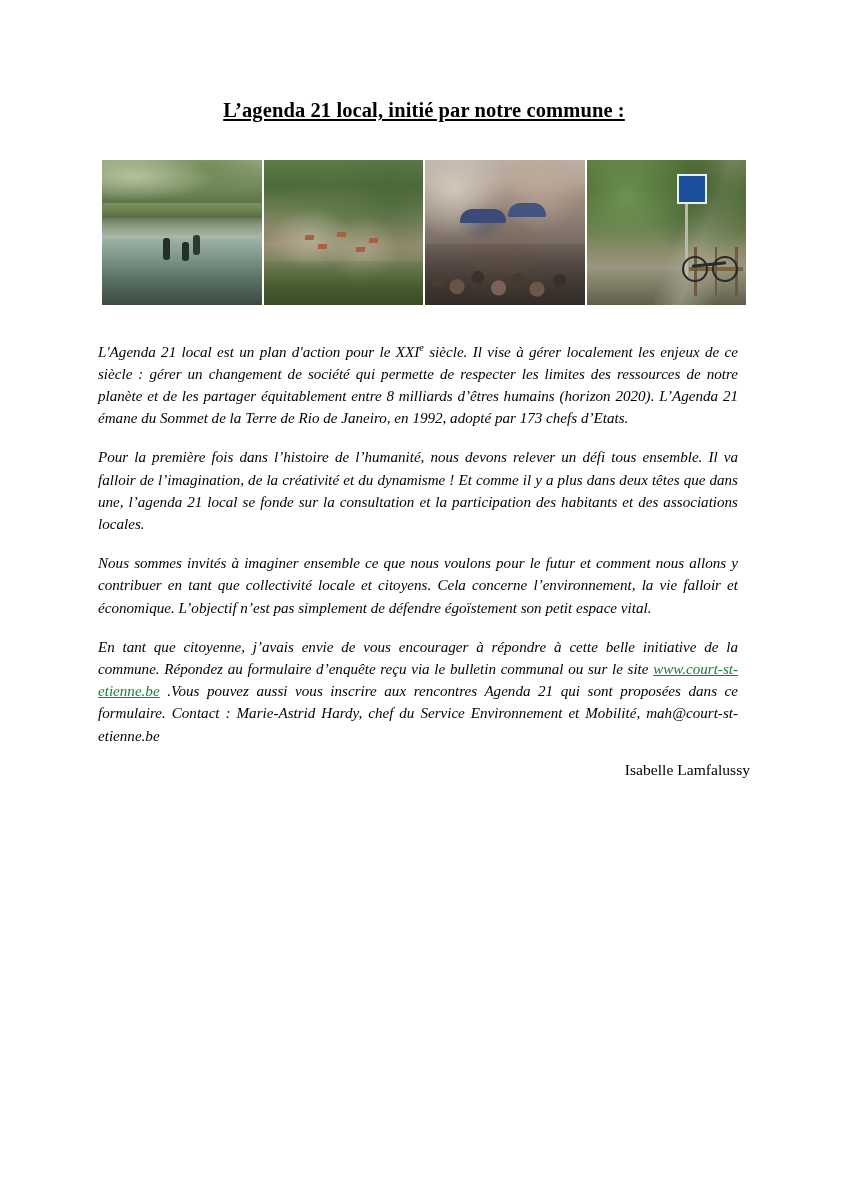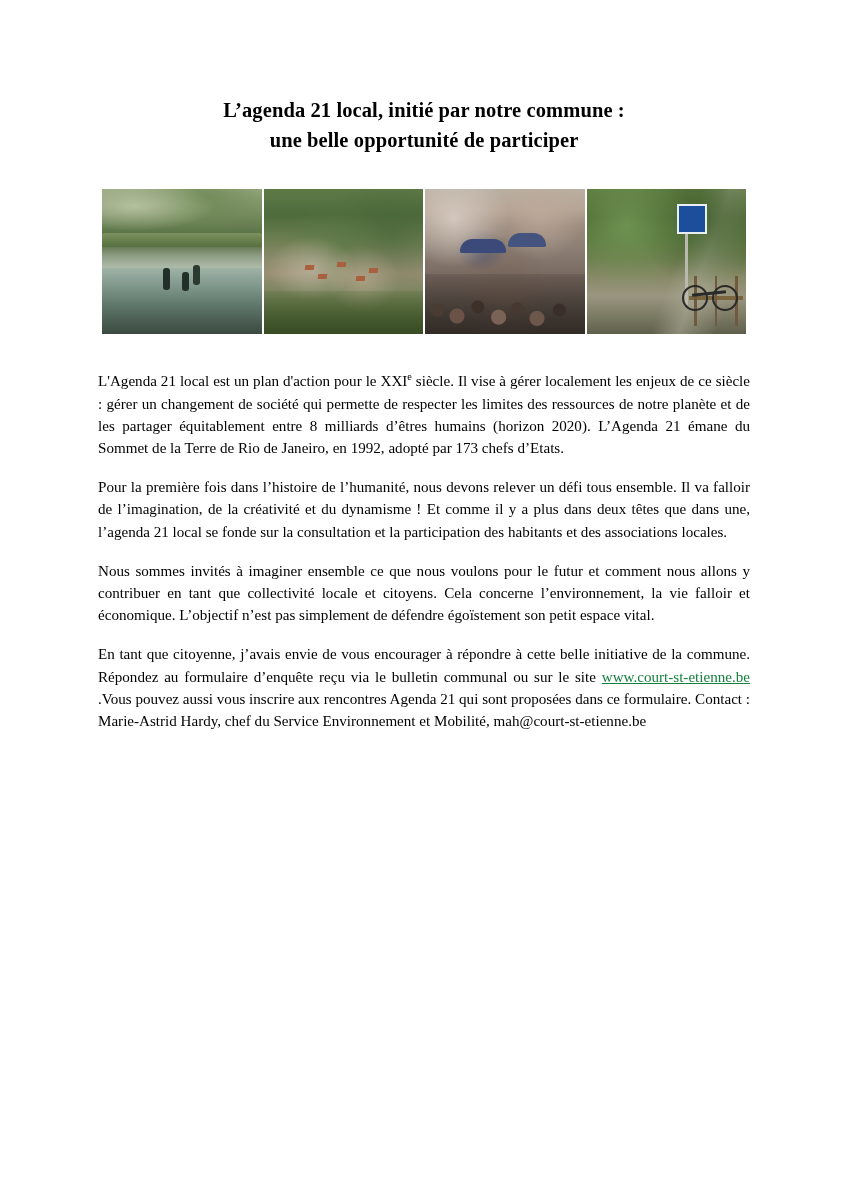"L’agenda 21 local, initié par" .title-block { text-decoration: none -> underline }
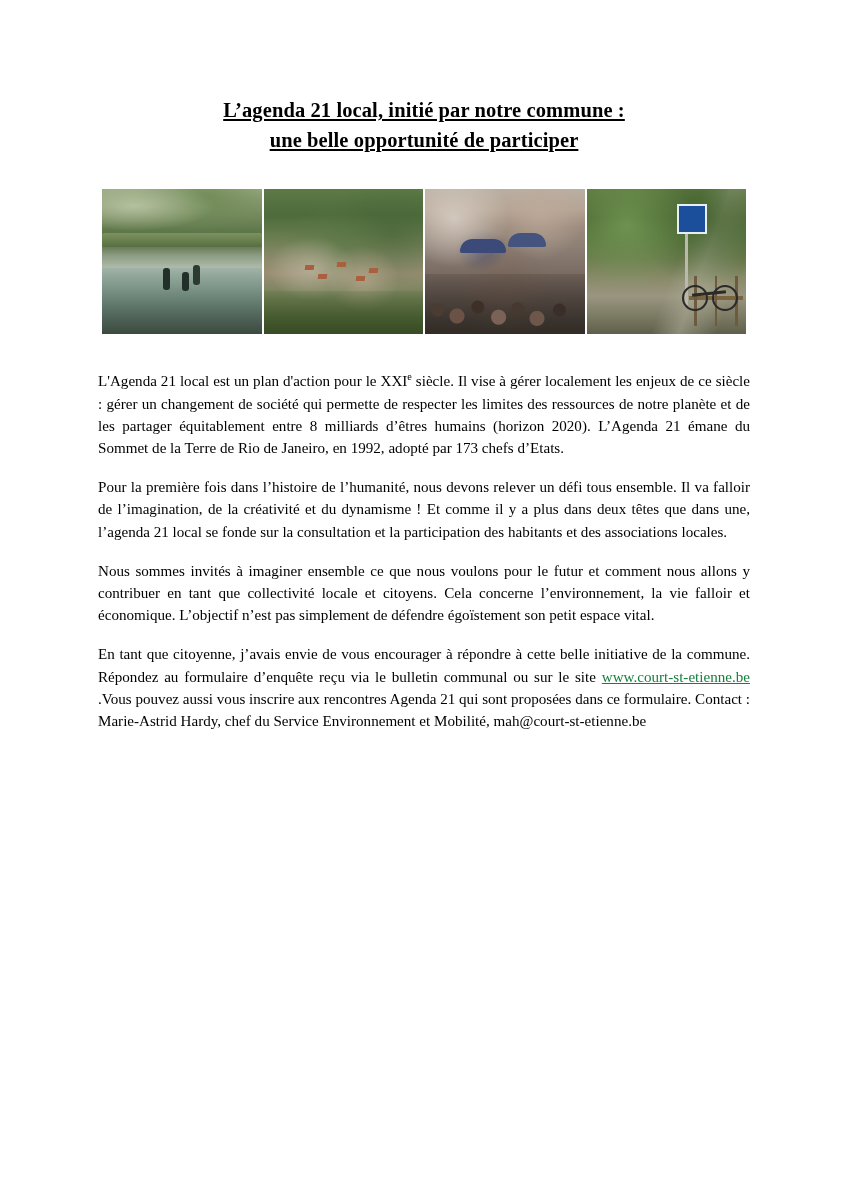"une belle opportunité de participer" span.title-line { html: <span>une belle opportunité de participer</span> -> none }
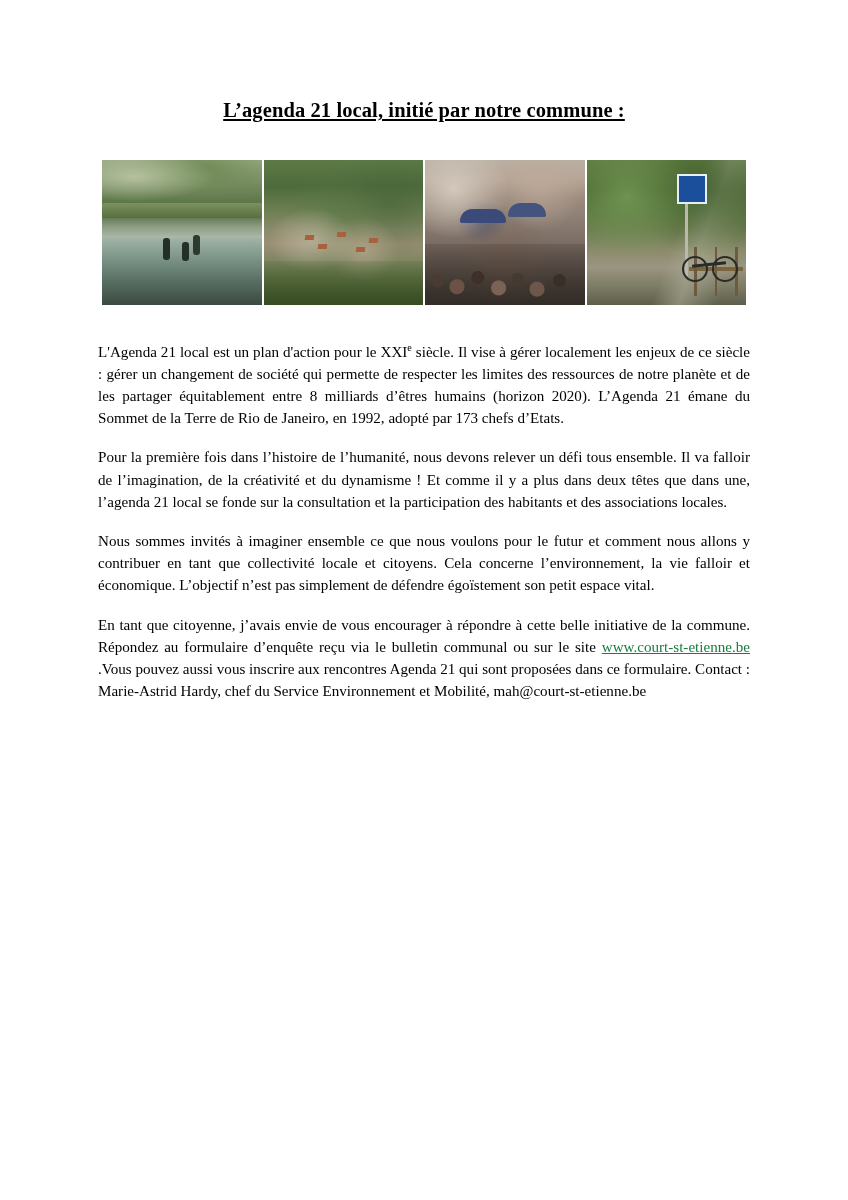"L'Agenda 21 local est un" .body-text p { font-style: none -> italic; margin: 0 0 17px 0 -> 0 12px 17px 0 }
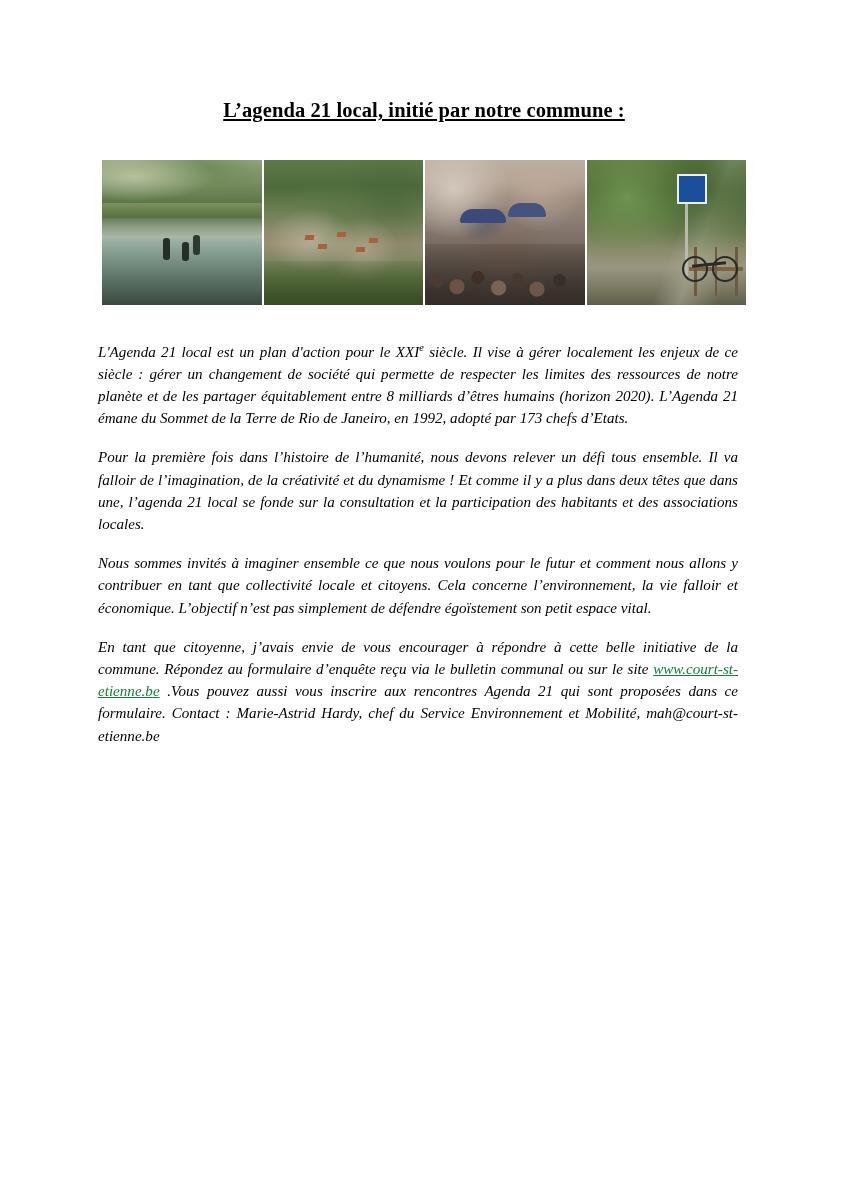"Isabelle Lamfalussy" div.signature { html: none -> <div>Isabelle Lamfalussy</div> }
